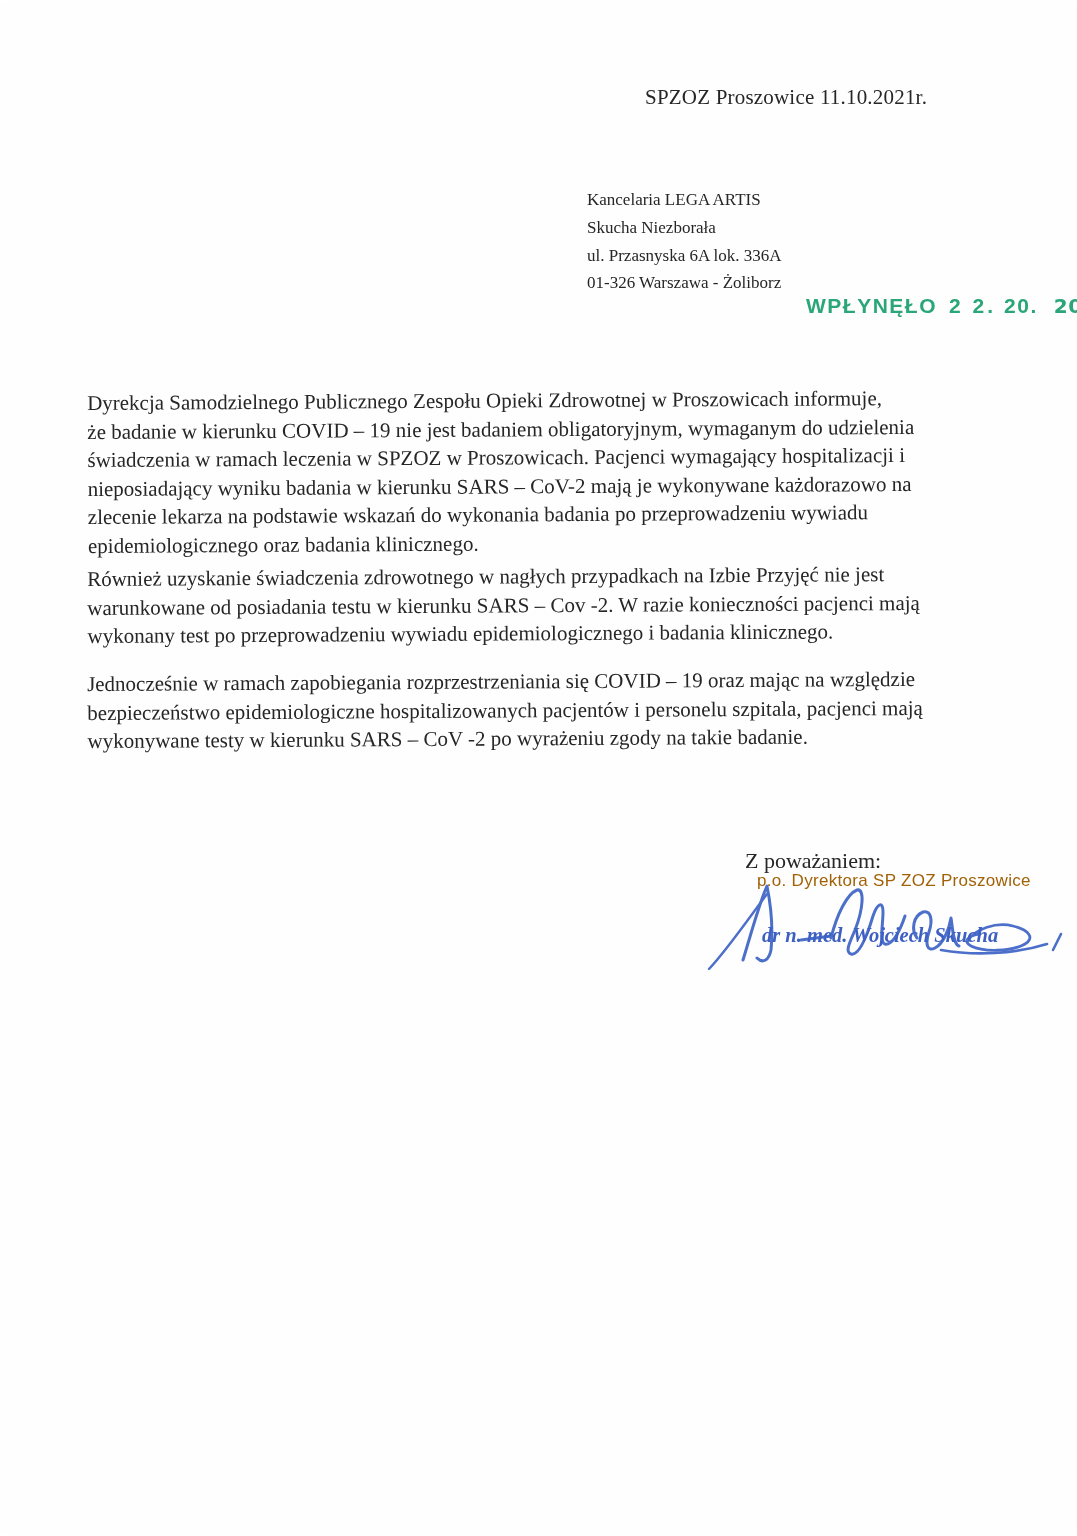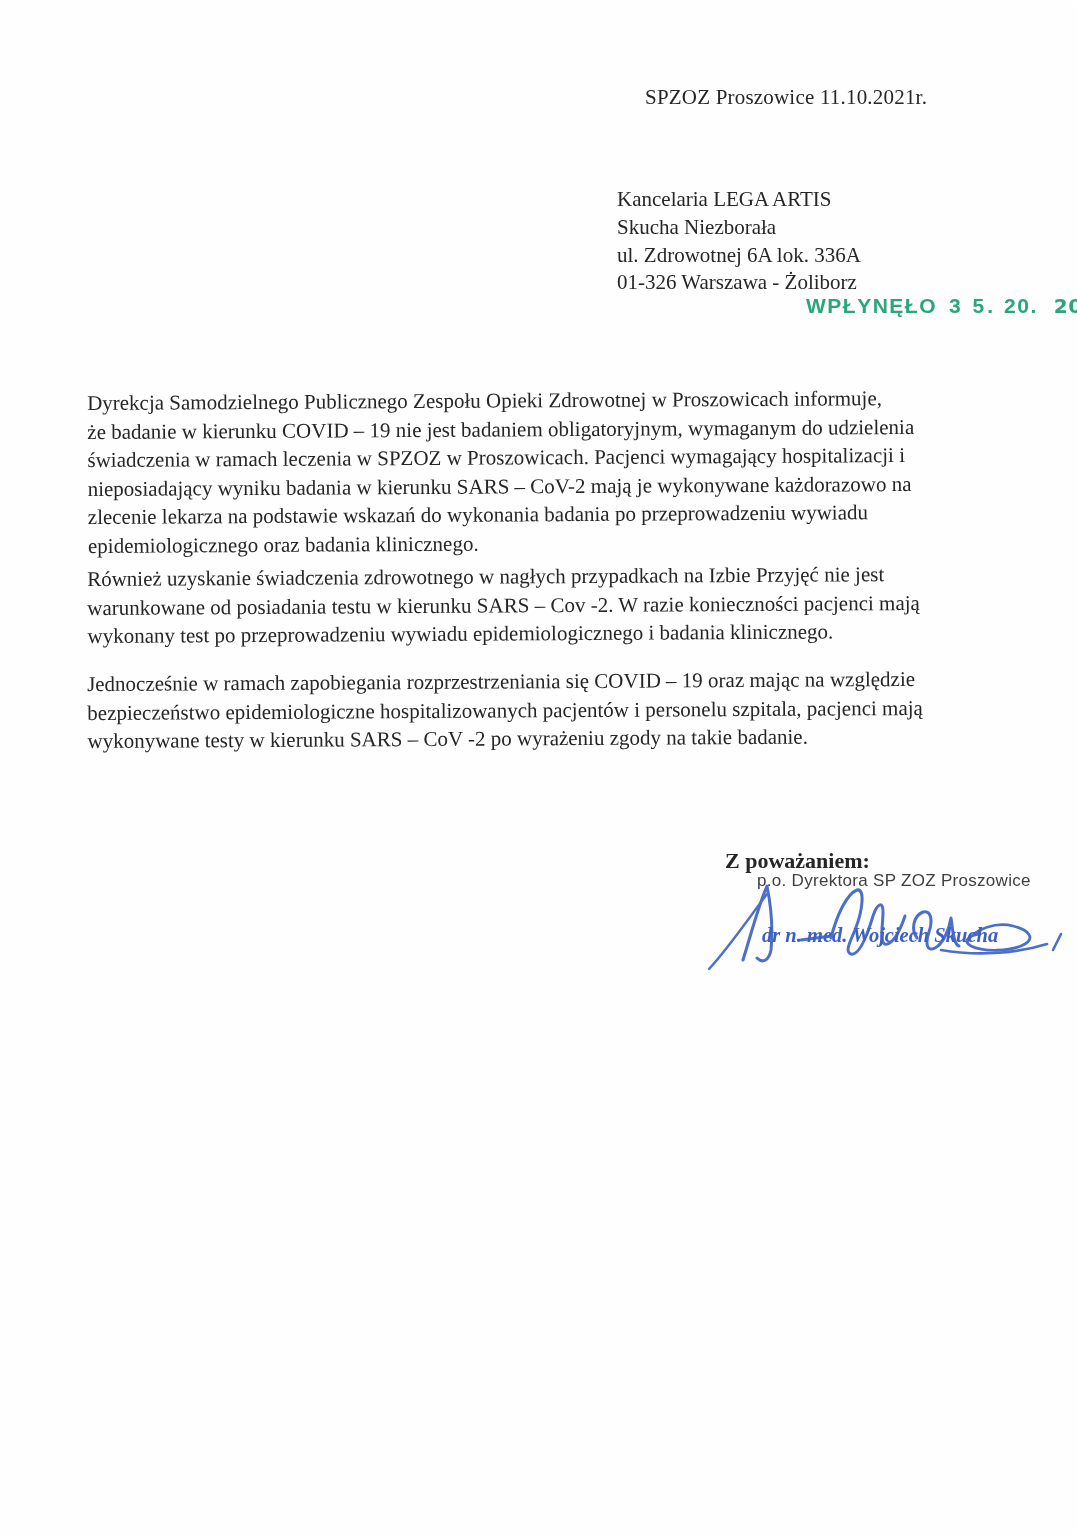"Kancelaria LEGA ARTIS" .recipient { font-size: 21px -> 17px; left: 617px -> 587px }
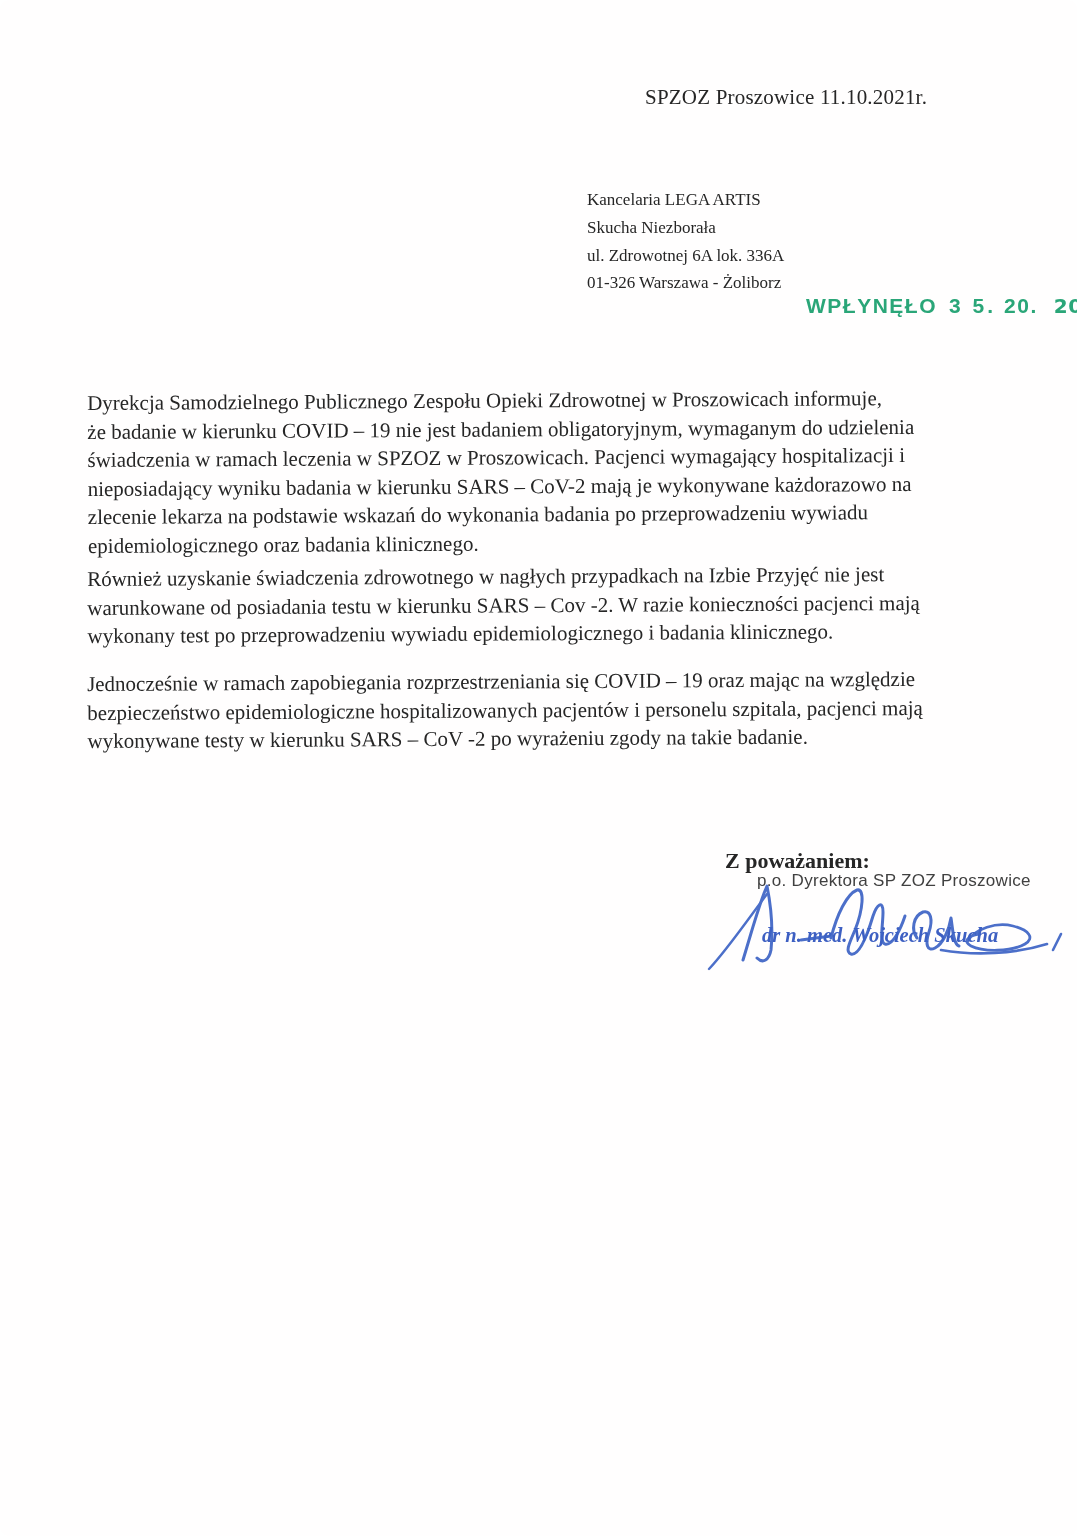"ul. Zdrowotnej 6A lok. 336A" div { text: Zdrowotnej -> Przasnyska }
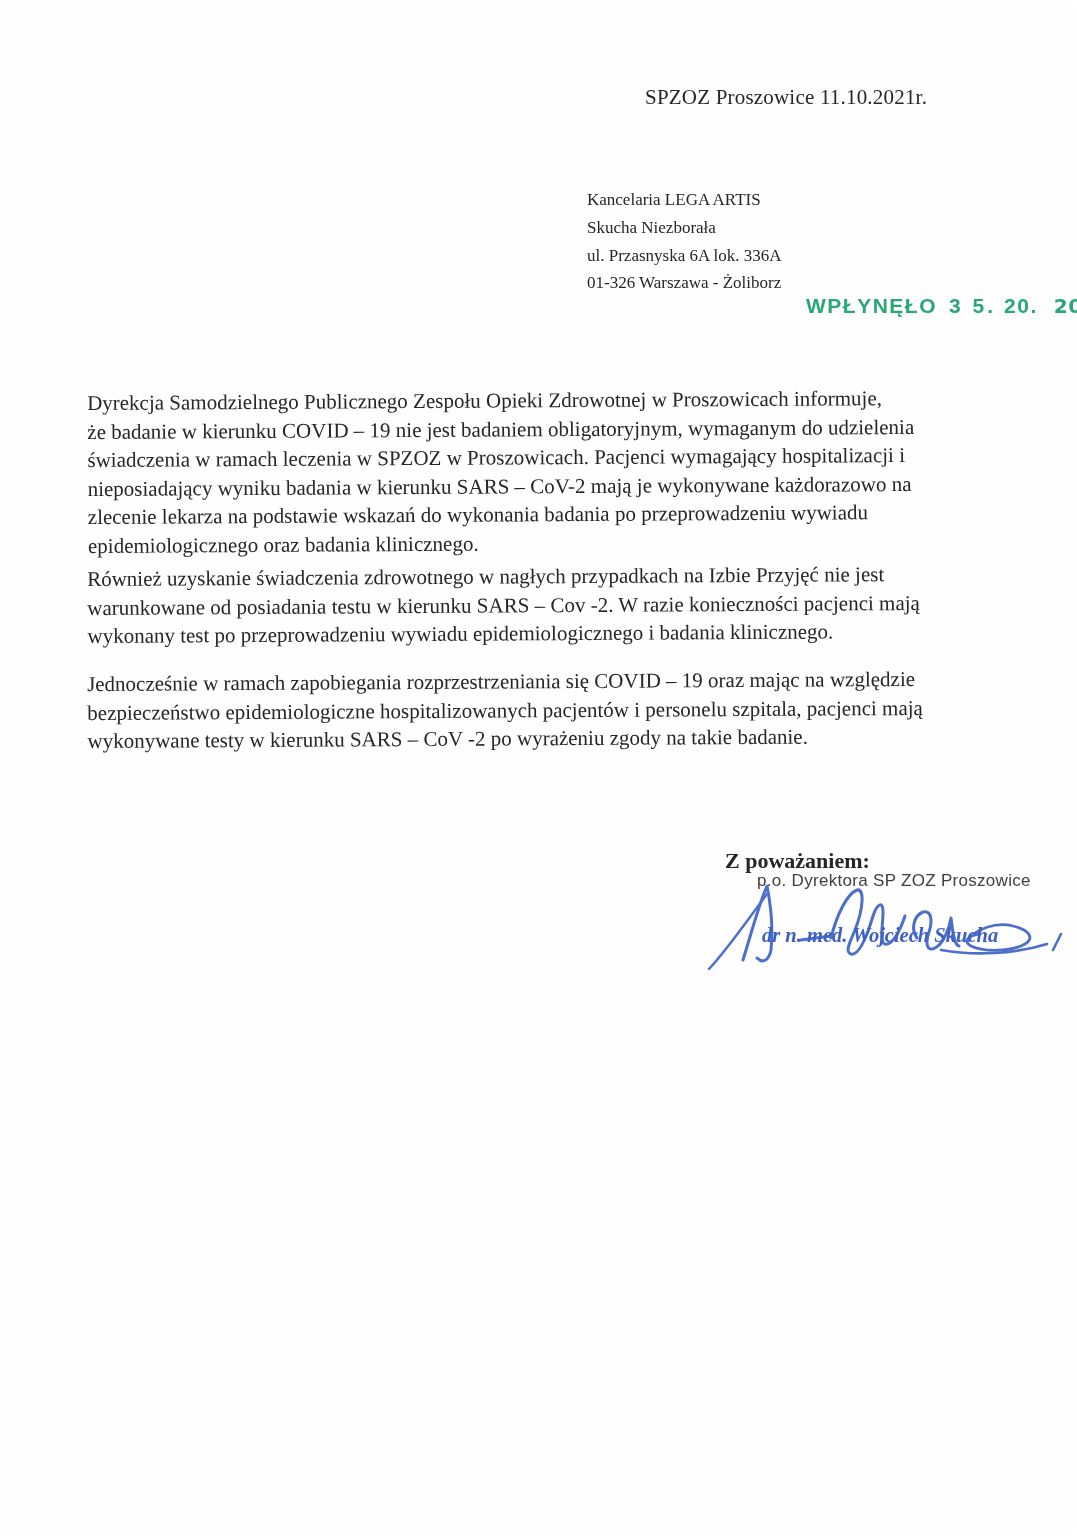"3 5." span.day { text: 3 5 -> 2 2 }
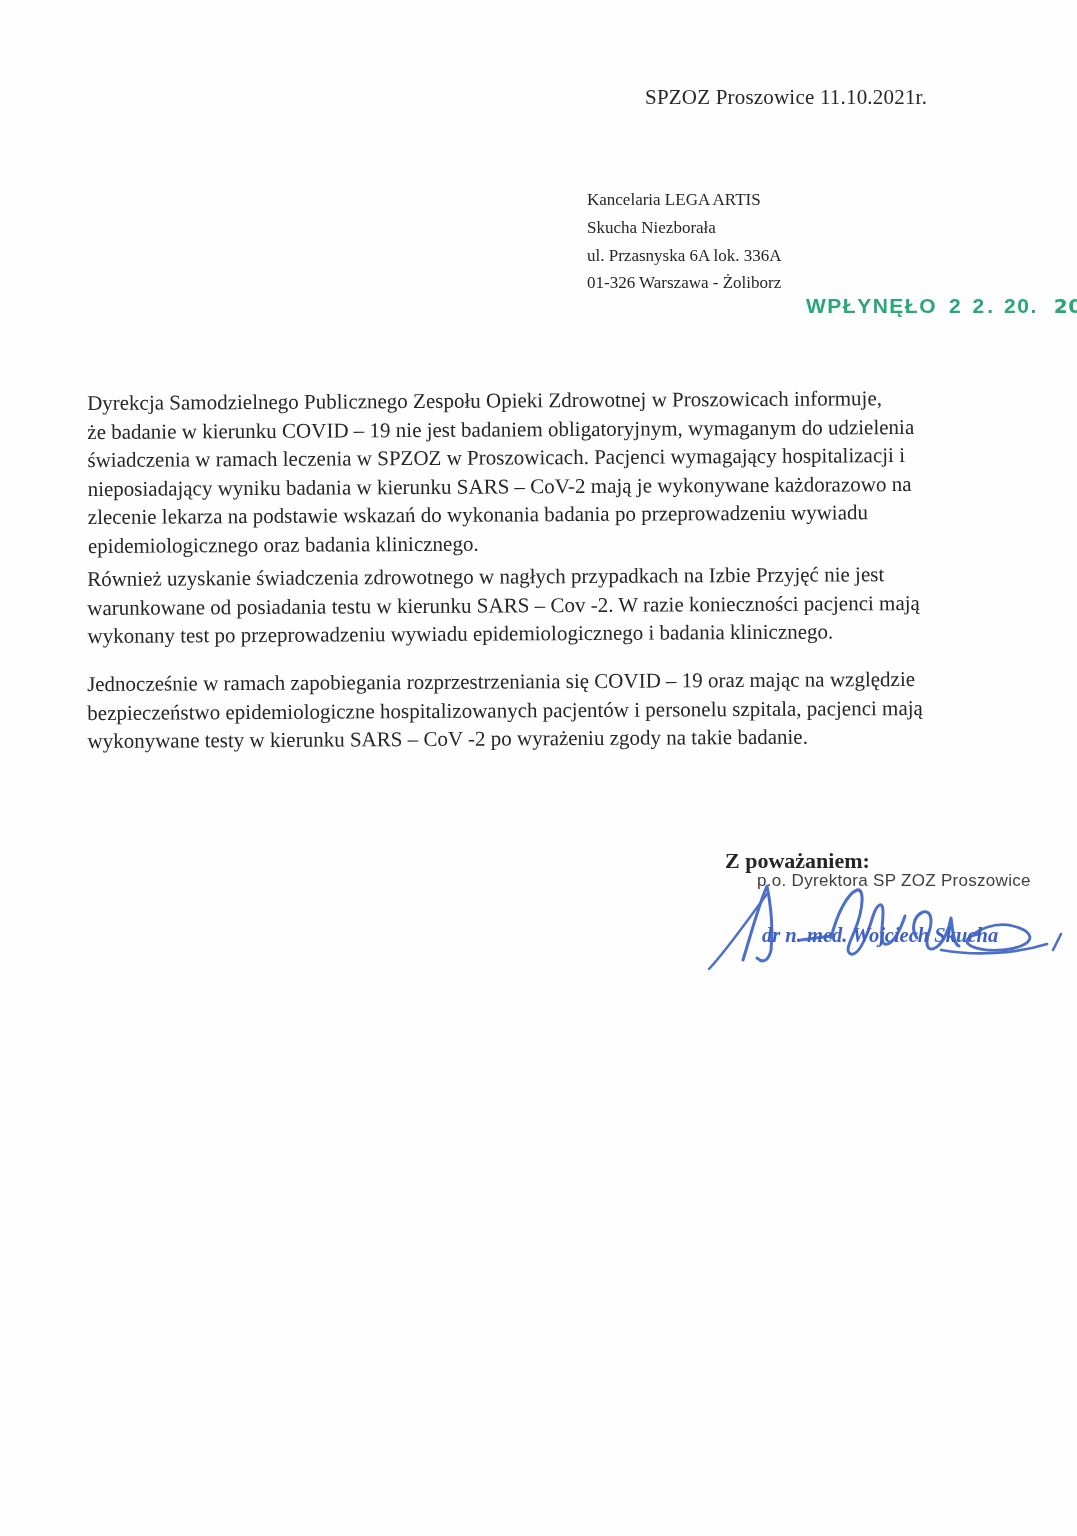"Z poważaniem:" .salutation { font-weight: bold -> none; left: 725px -> 745px }
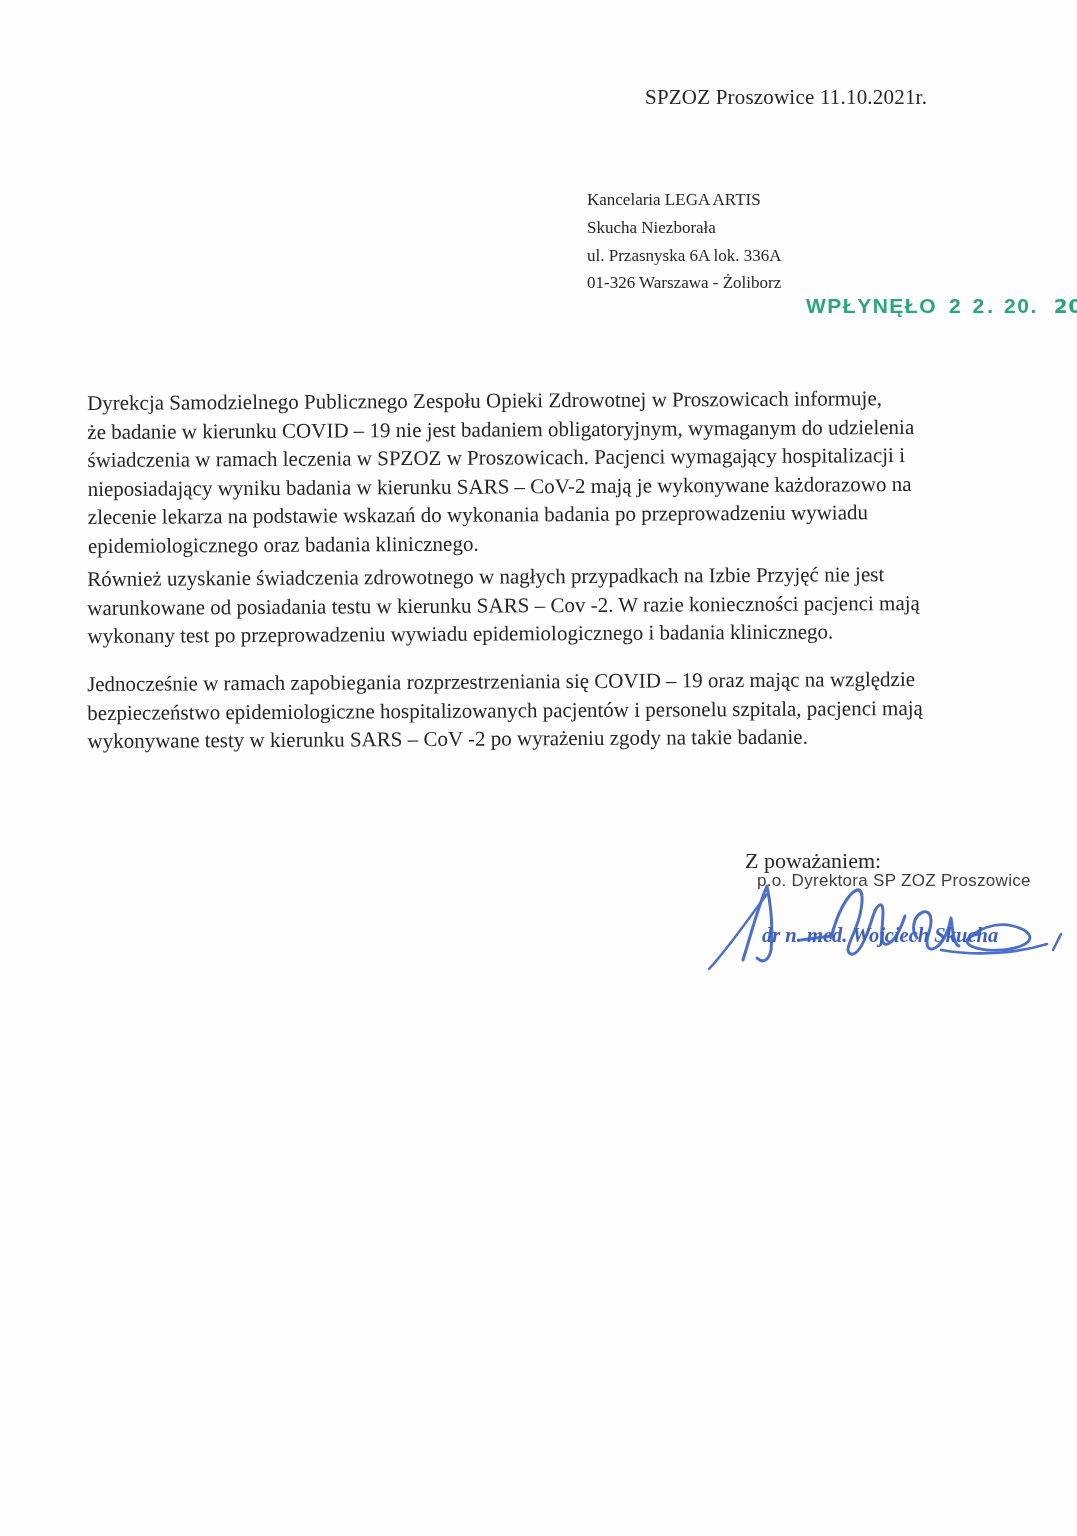"p.o. Dyrektora SP ZOZ Proszowice" .signer-title { color: #404040 -> #a16207 }
